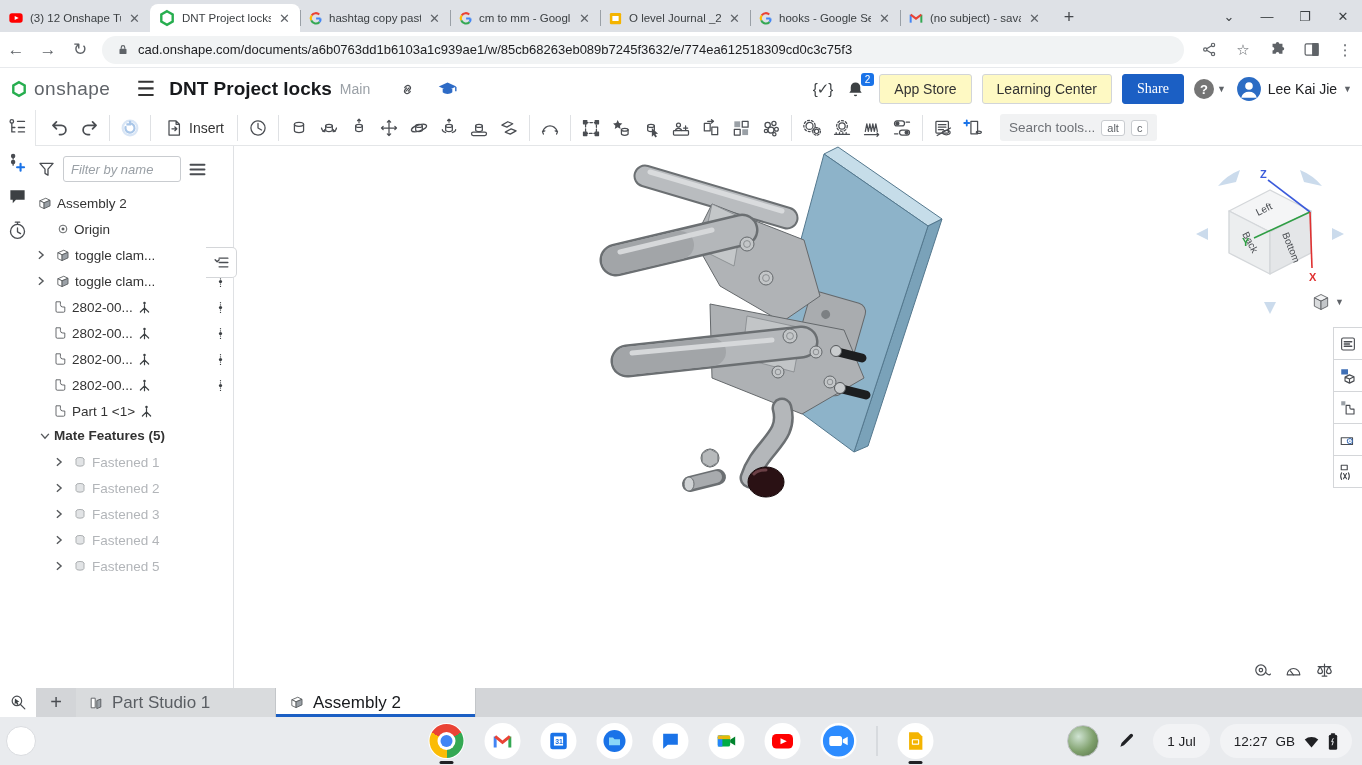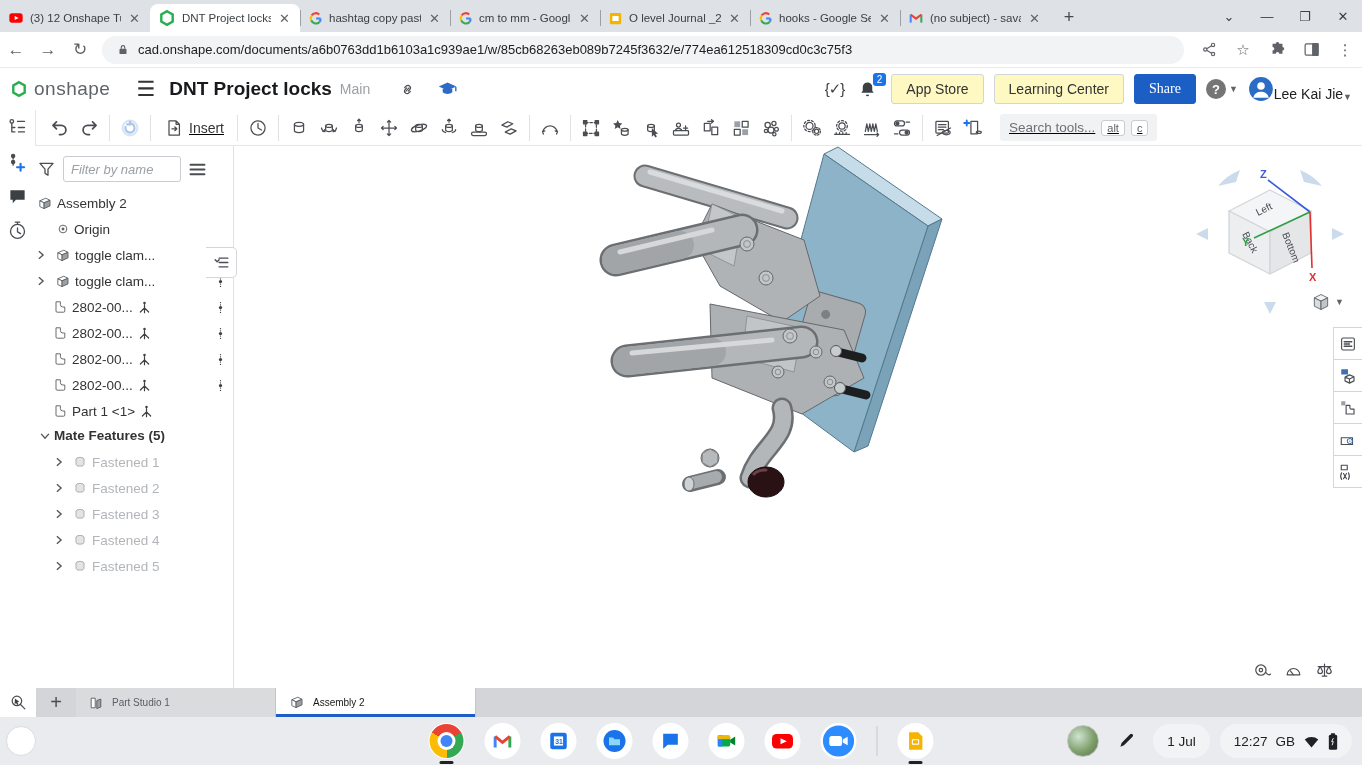"Lee Kai Jie" #userwrap { align-items: flex-end -> center; gap: 0 -> 6px }
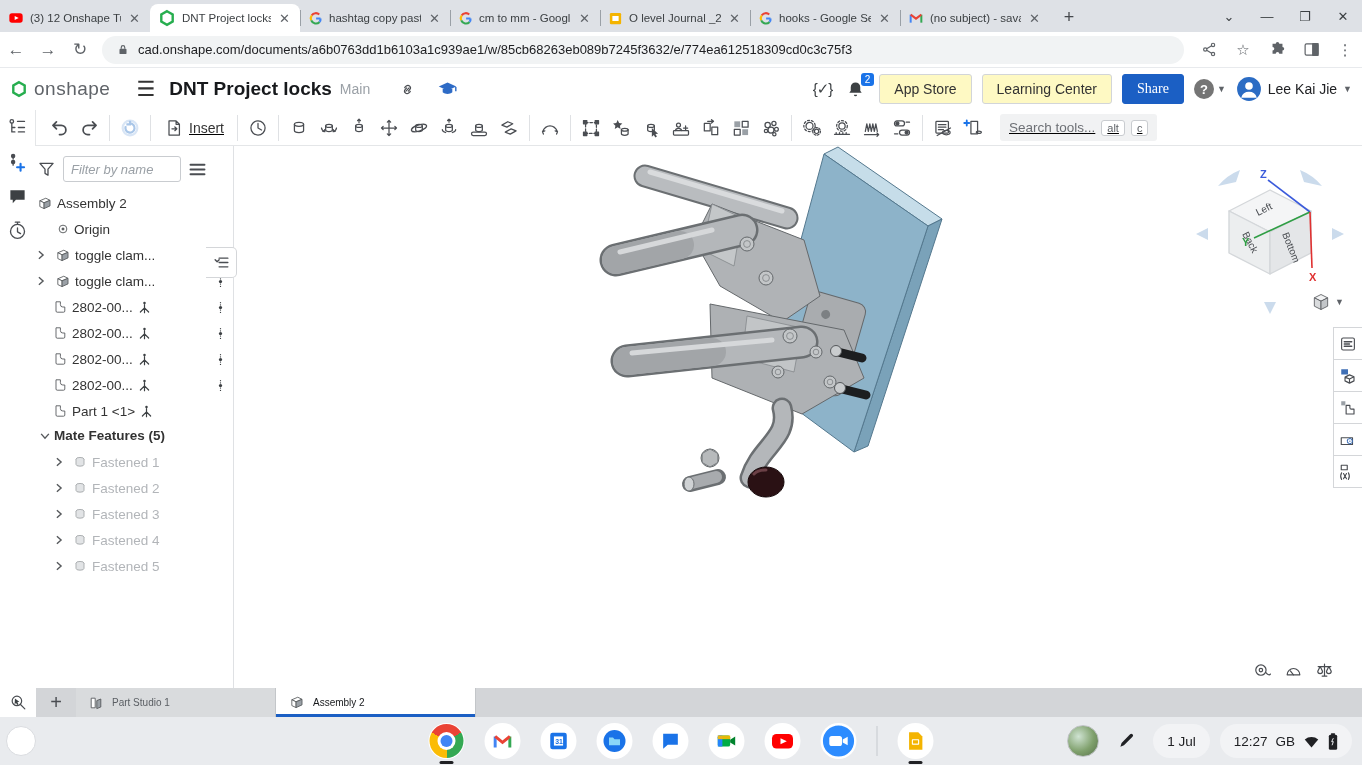"Insert" #ostoolbar { text-decoration: underline -> none }
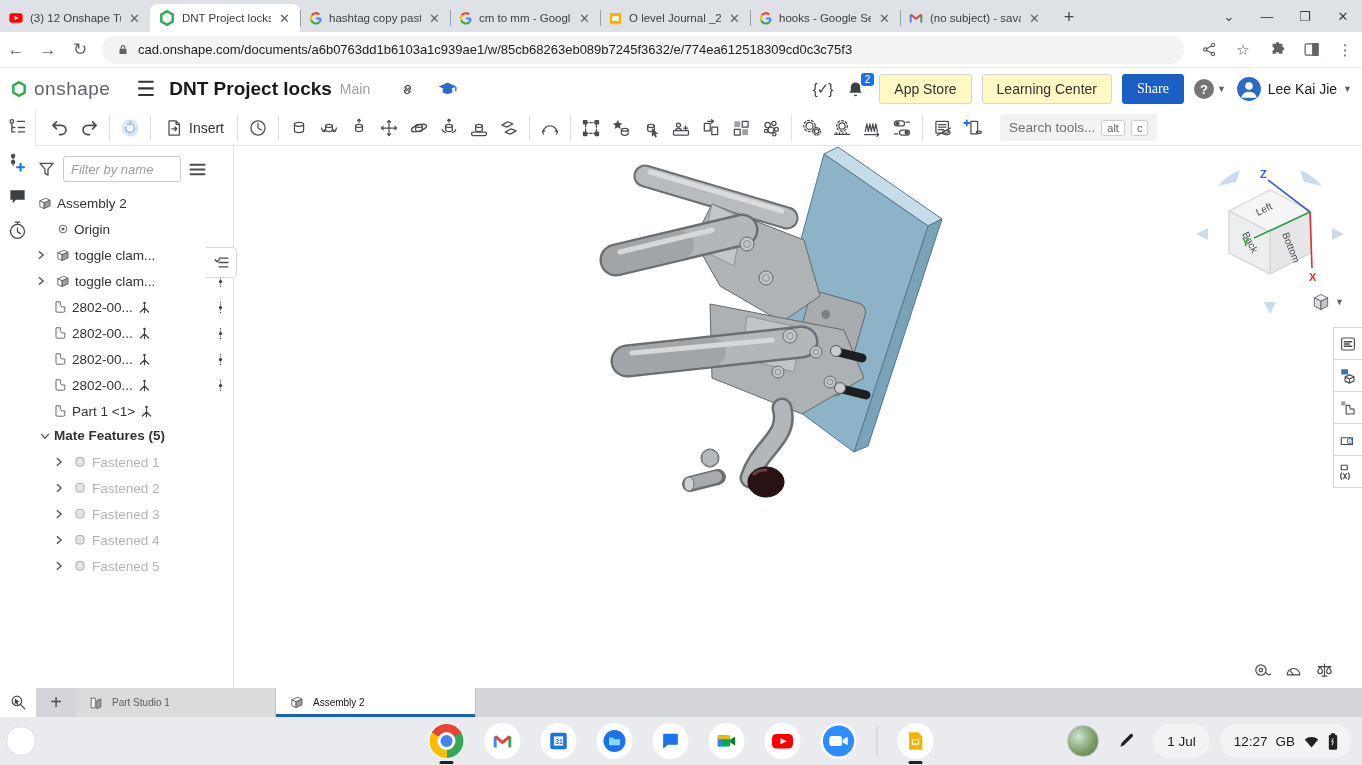"Part Studio 1" .dtab { font-size: 10px -> 17px }
